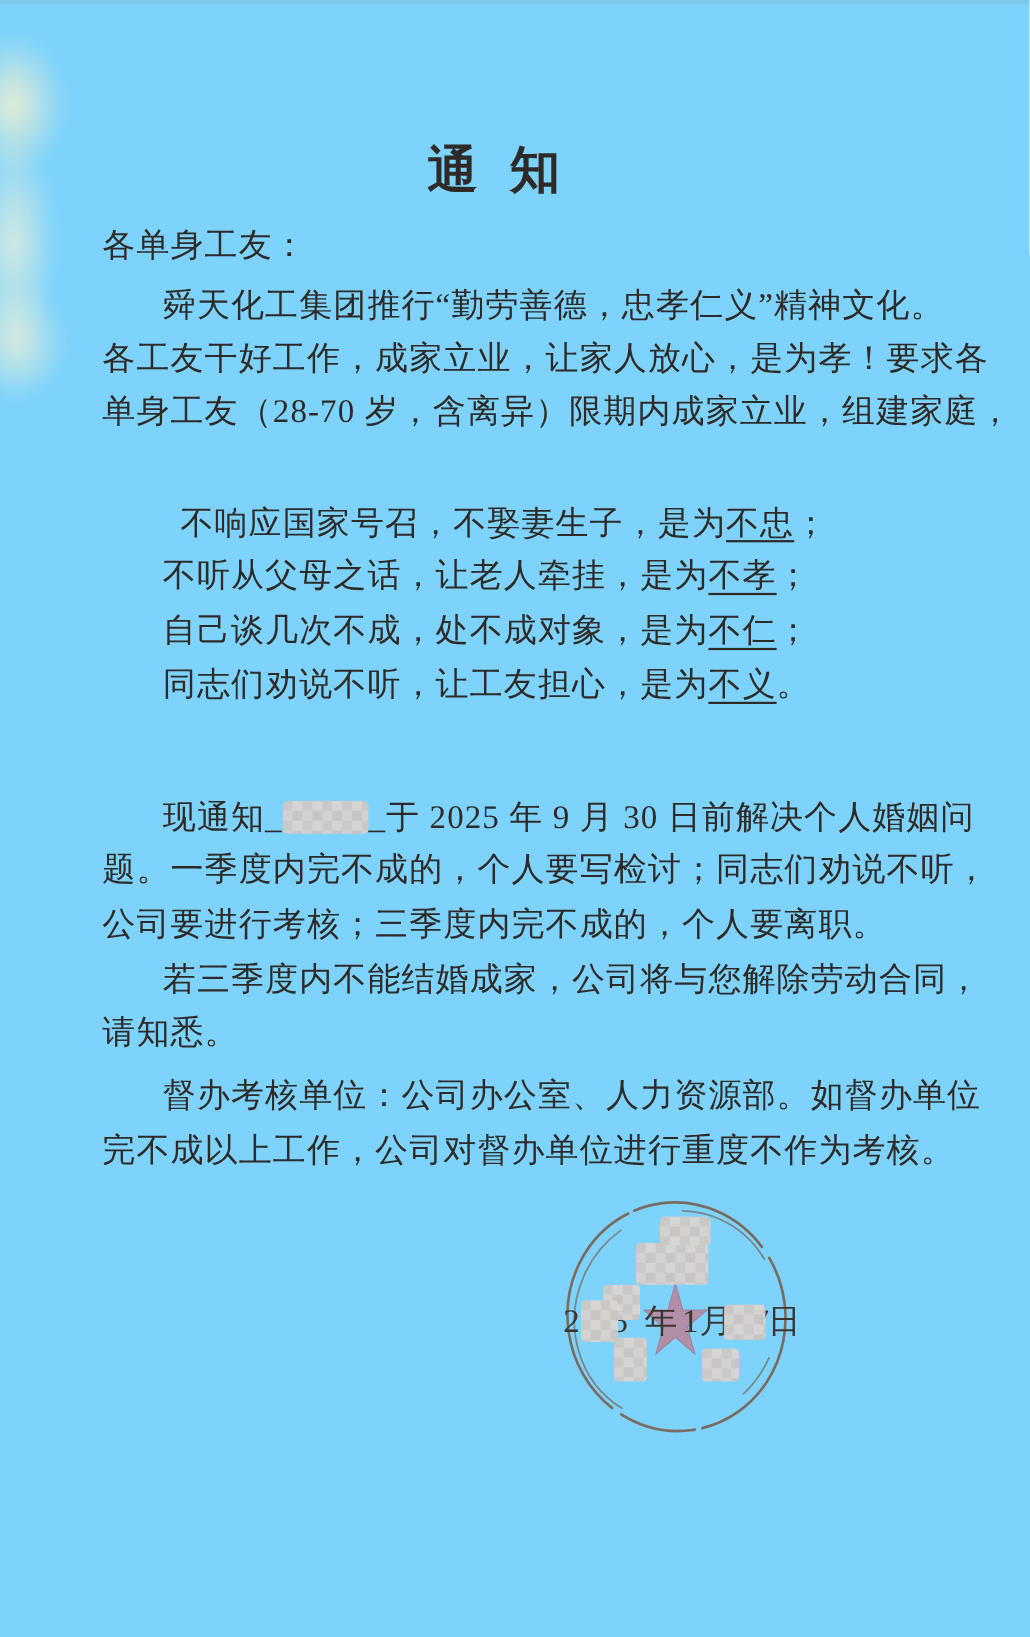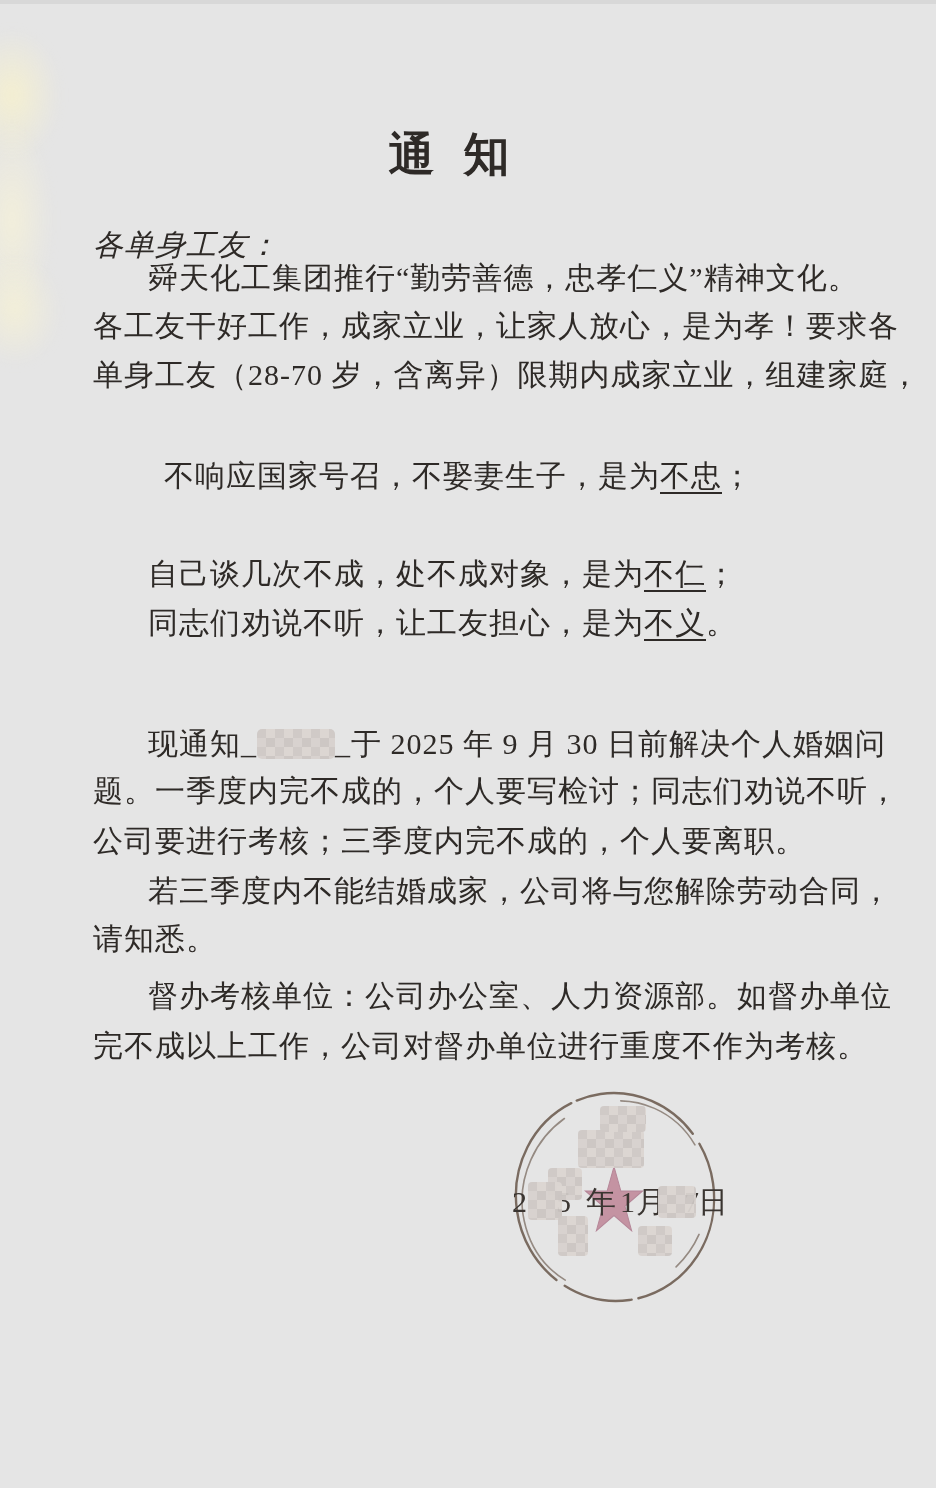"通 知" .page { background: #e5e5e5 -> #7dd3fc }
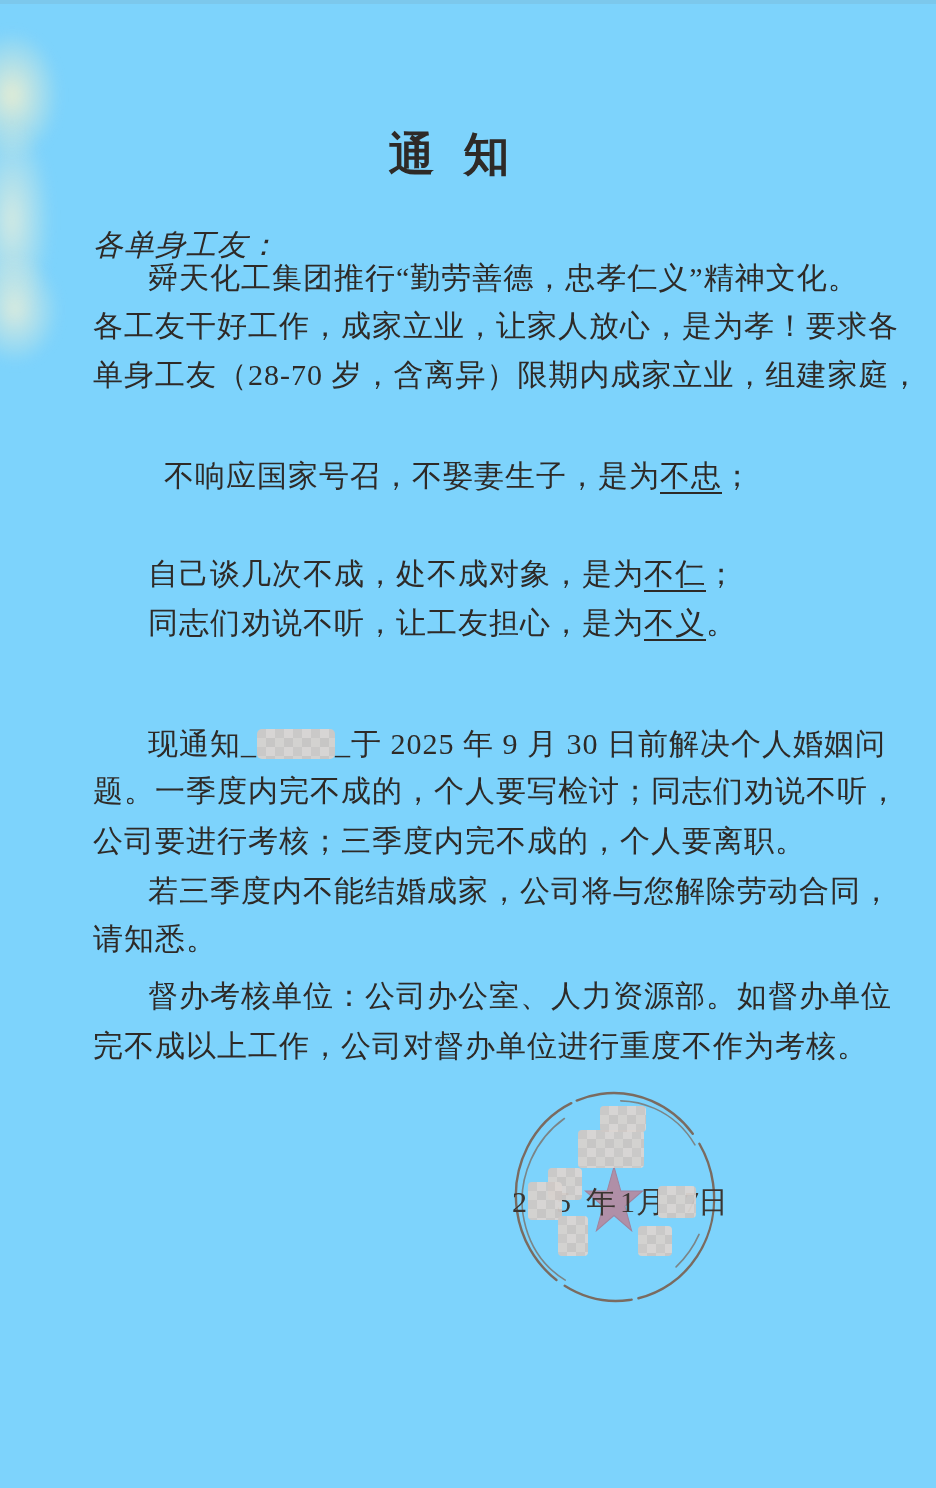"各单身工友：" .l-salu { font-style: italic -> none; top: 224px -> 203px }
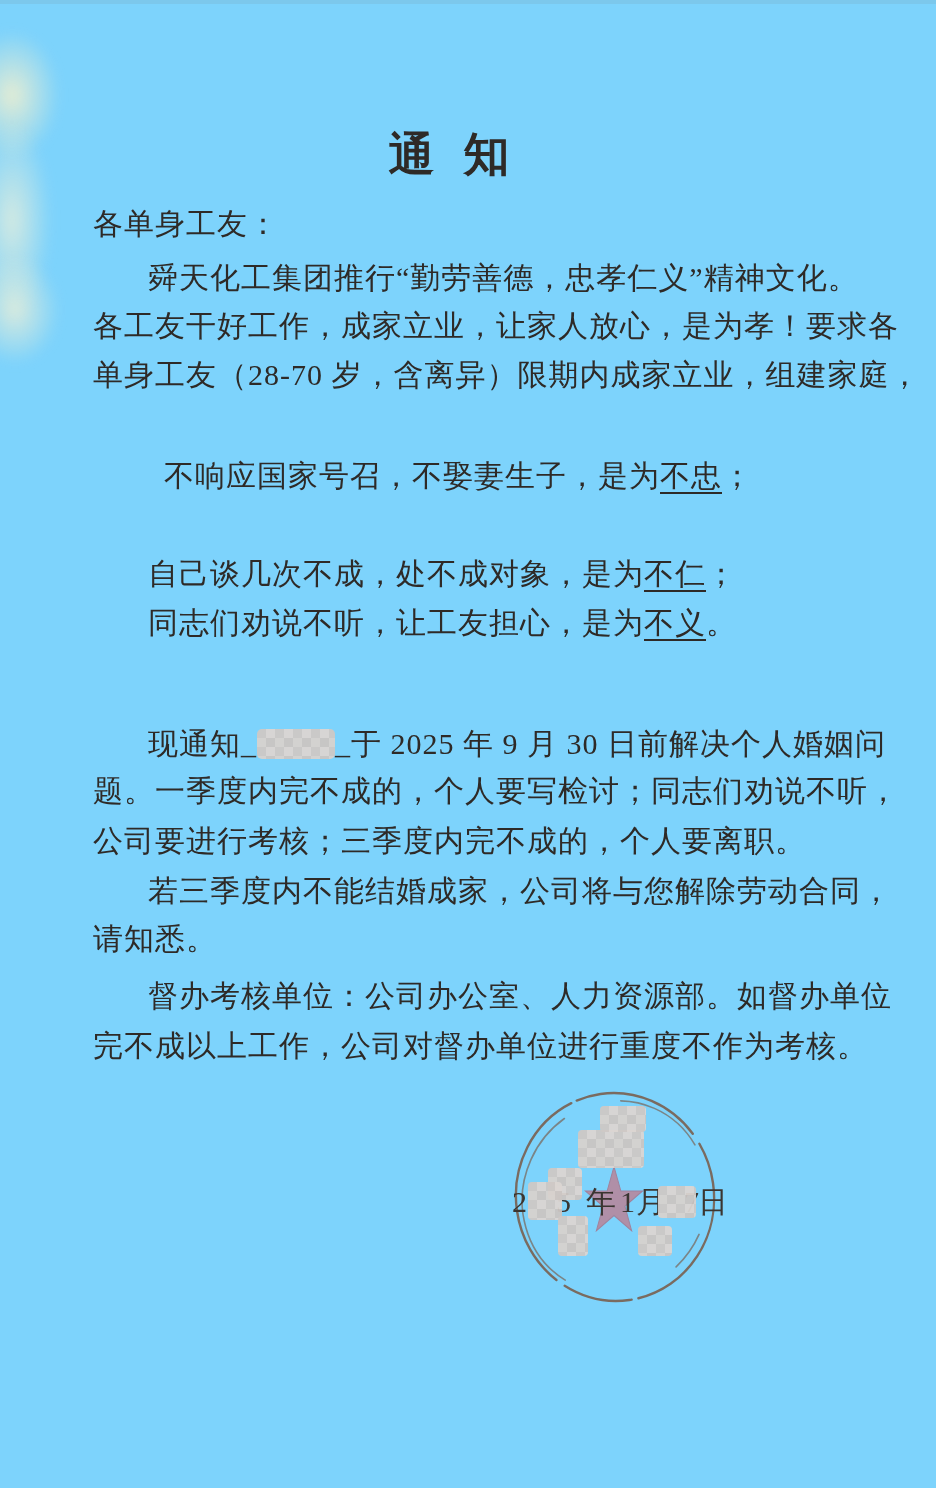"不听从父母之话，让老人牵挂，是为不孝；" div.line { html: none -> <div><span>不听从父母之话，让老人牵挂，是为</span><span>不孝</span><span>；</span></div> }
